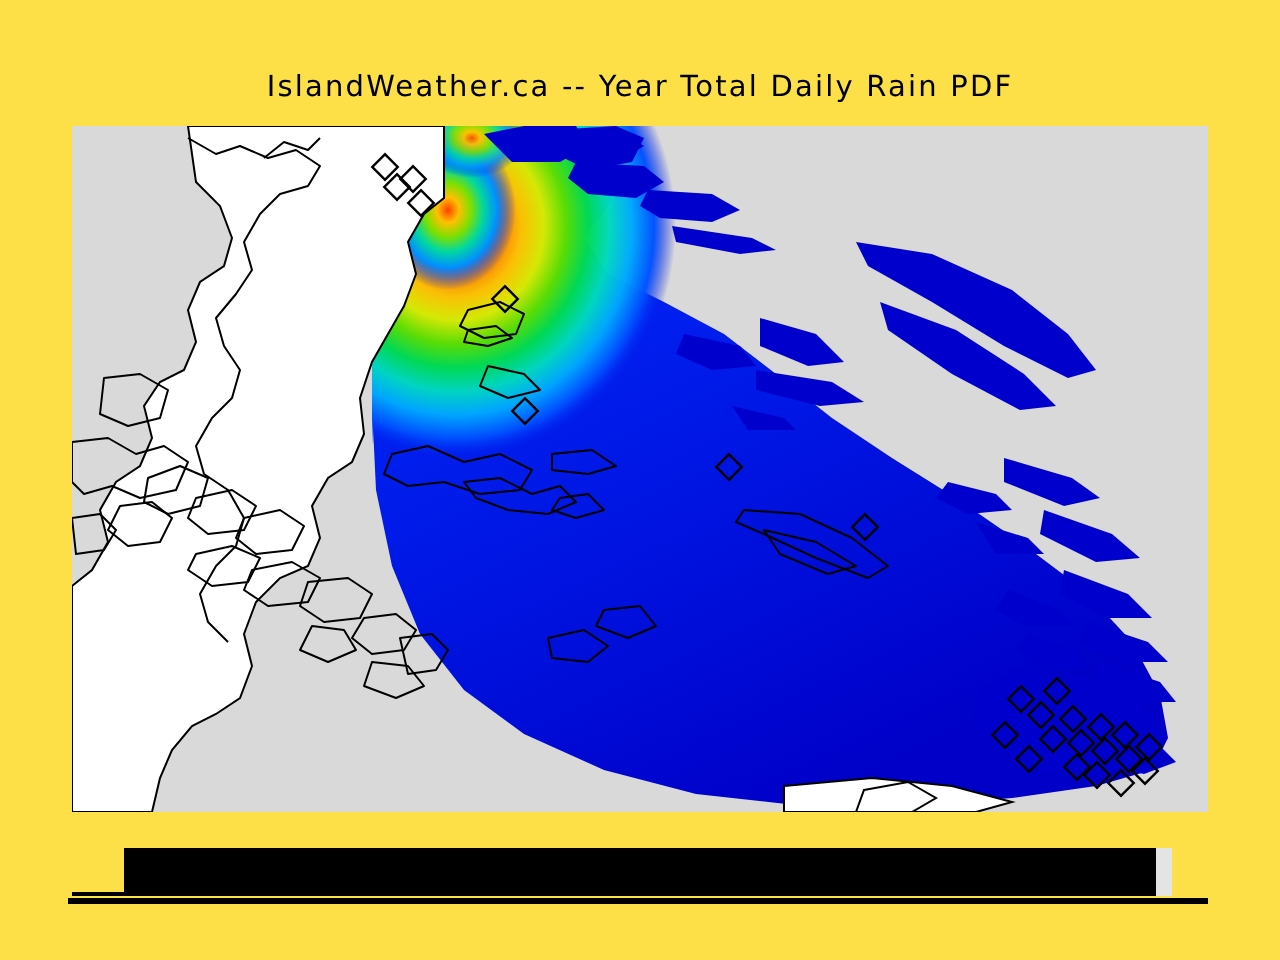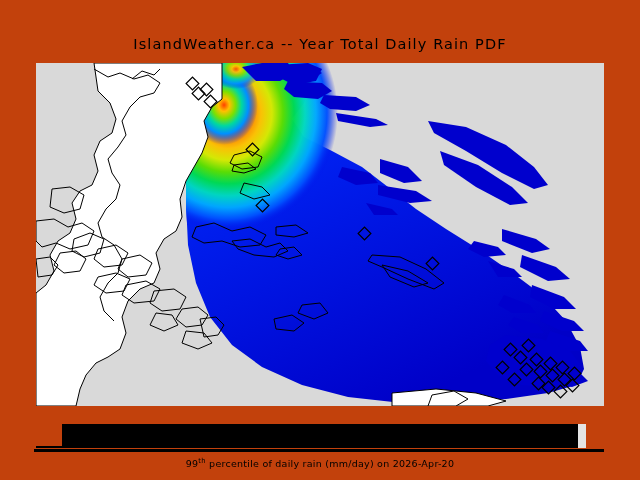"IslandWeather.ca -- Year Total Daily" #figure { background: #c2410c -> #fde047 }
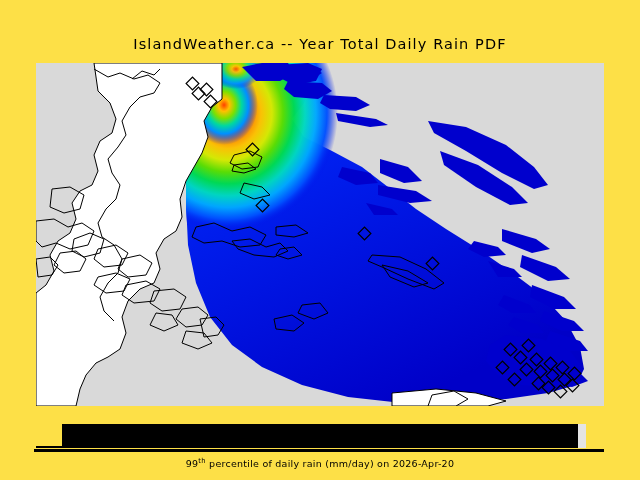"99th percentile of daily rain" div { html: <div><span>99</span><sup>th</sup><span> percentile of daily rain (mm/day) on 2026-Apr-20</span></div> -> none }
